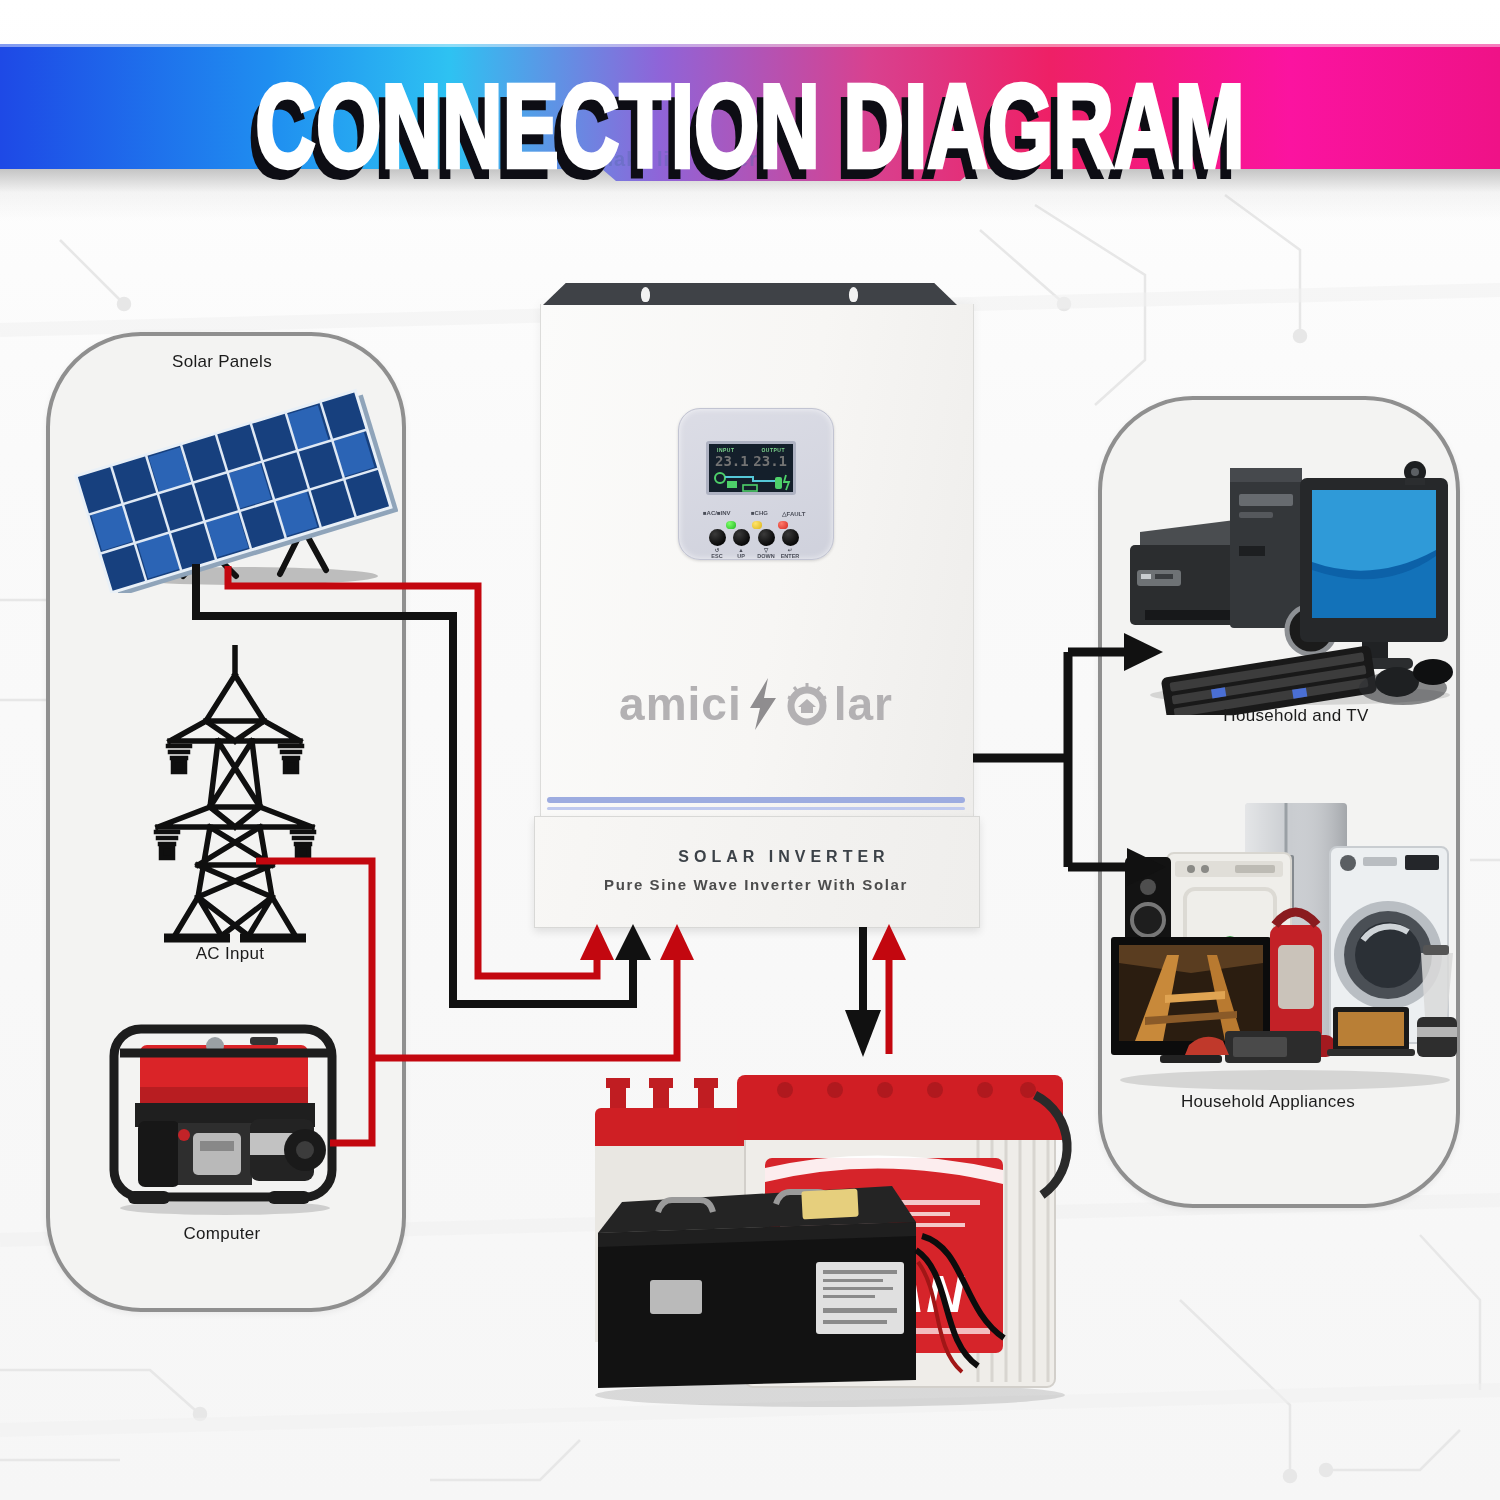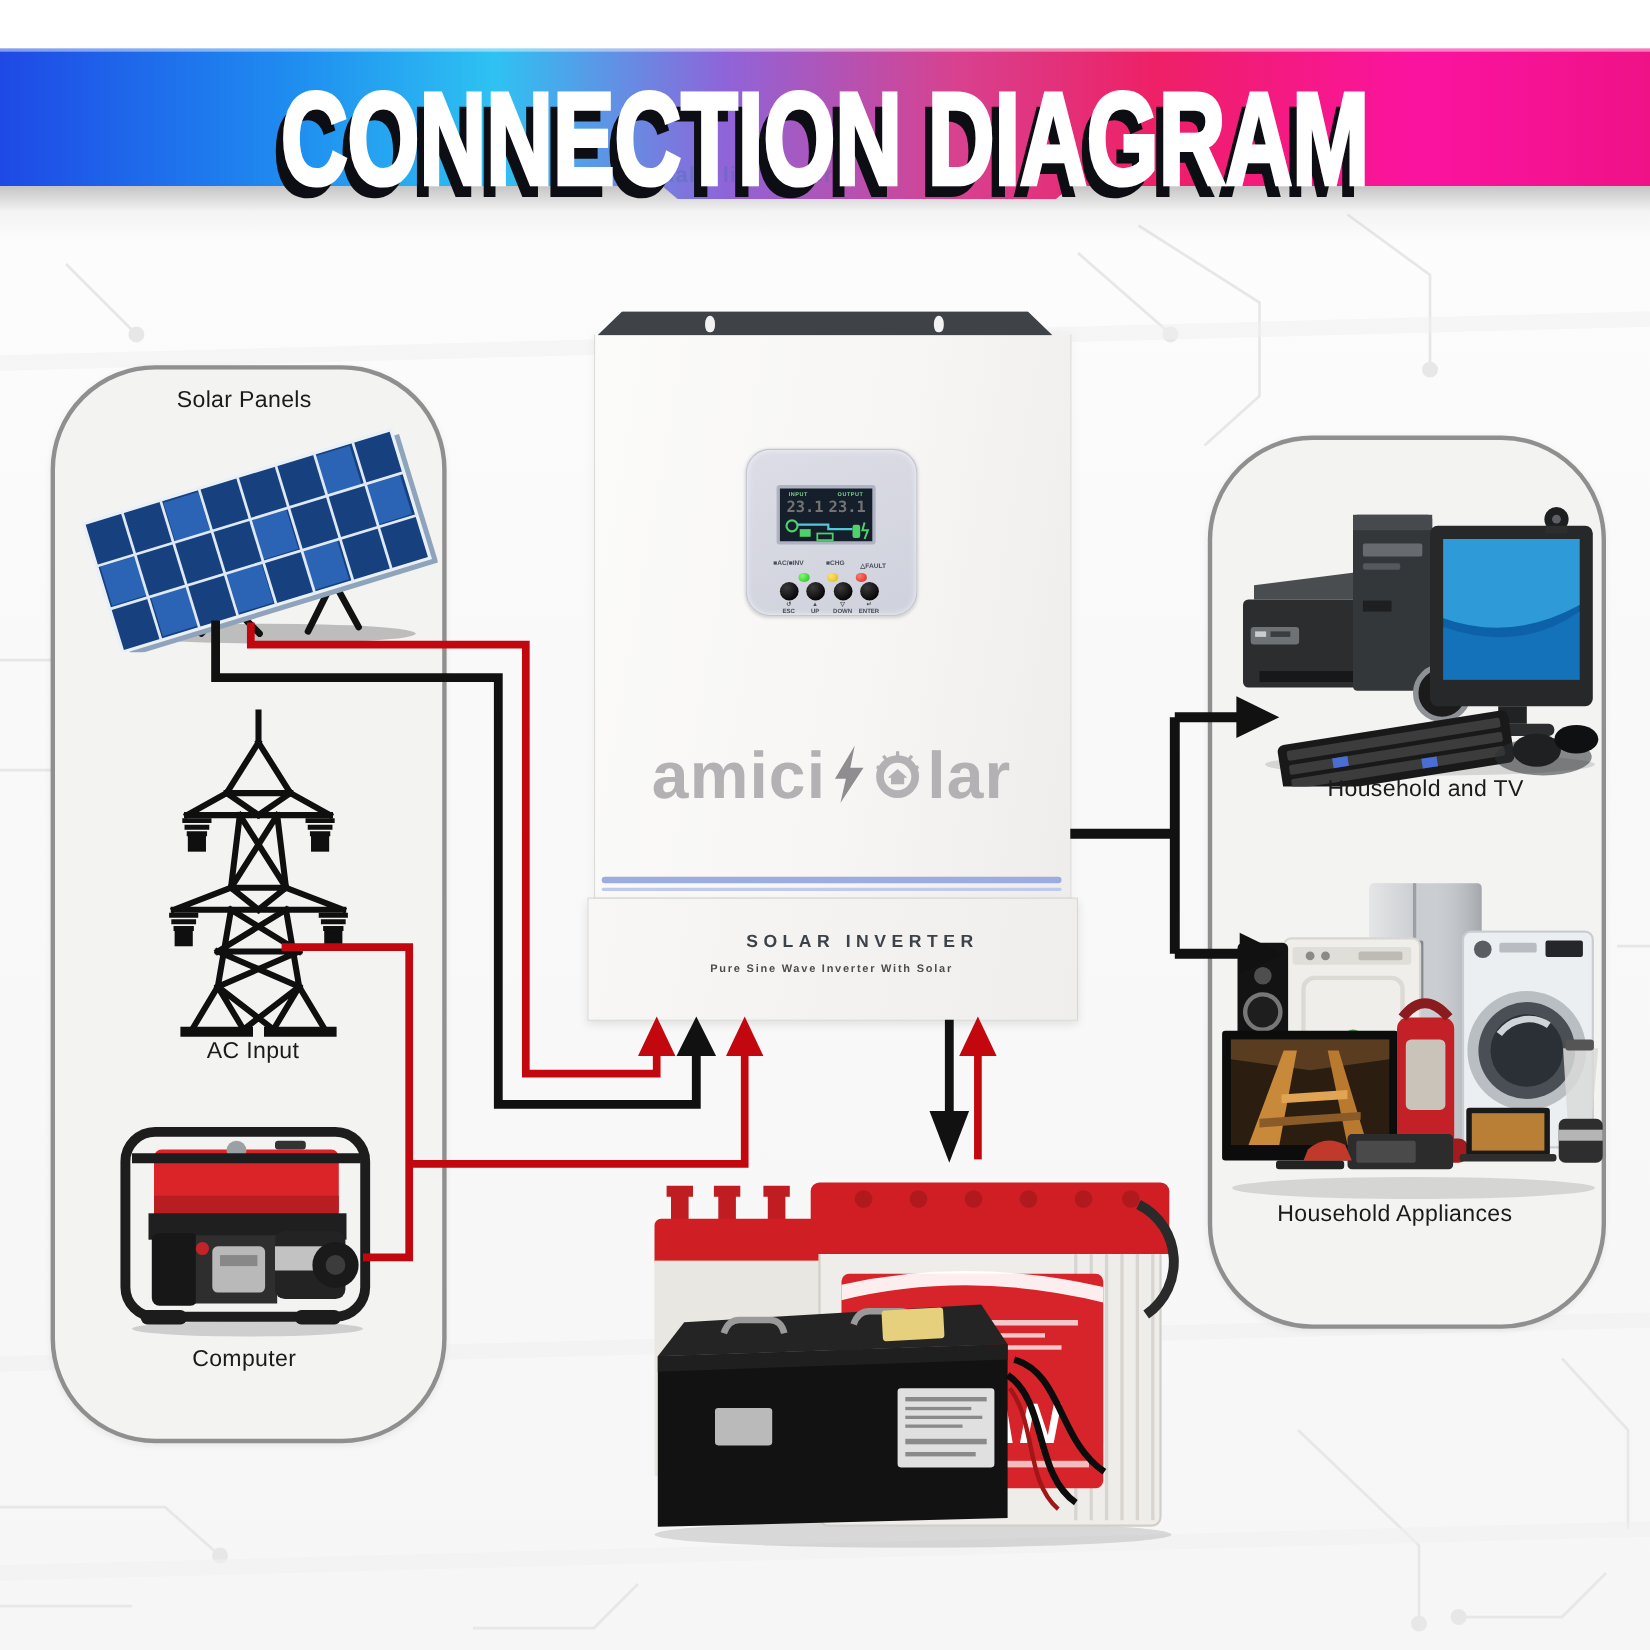"Solar Panels" .label { font-size: 21px -> 17px }
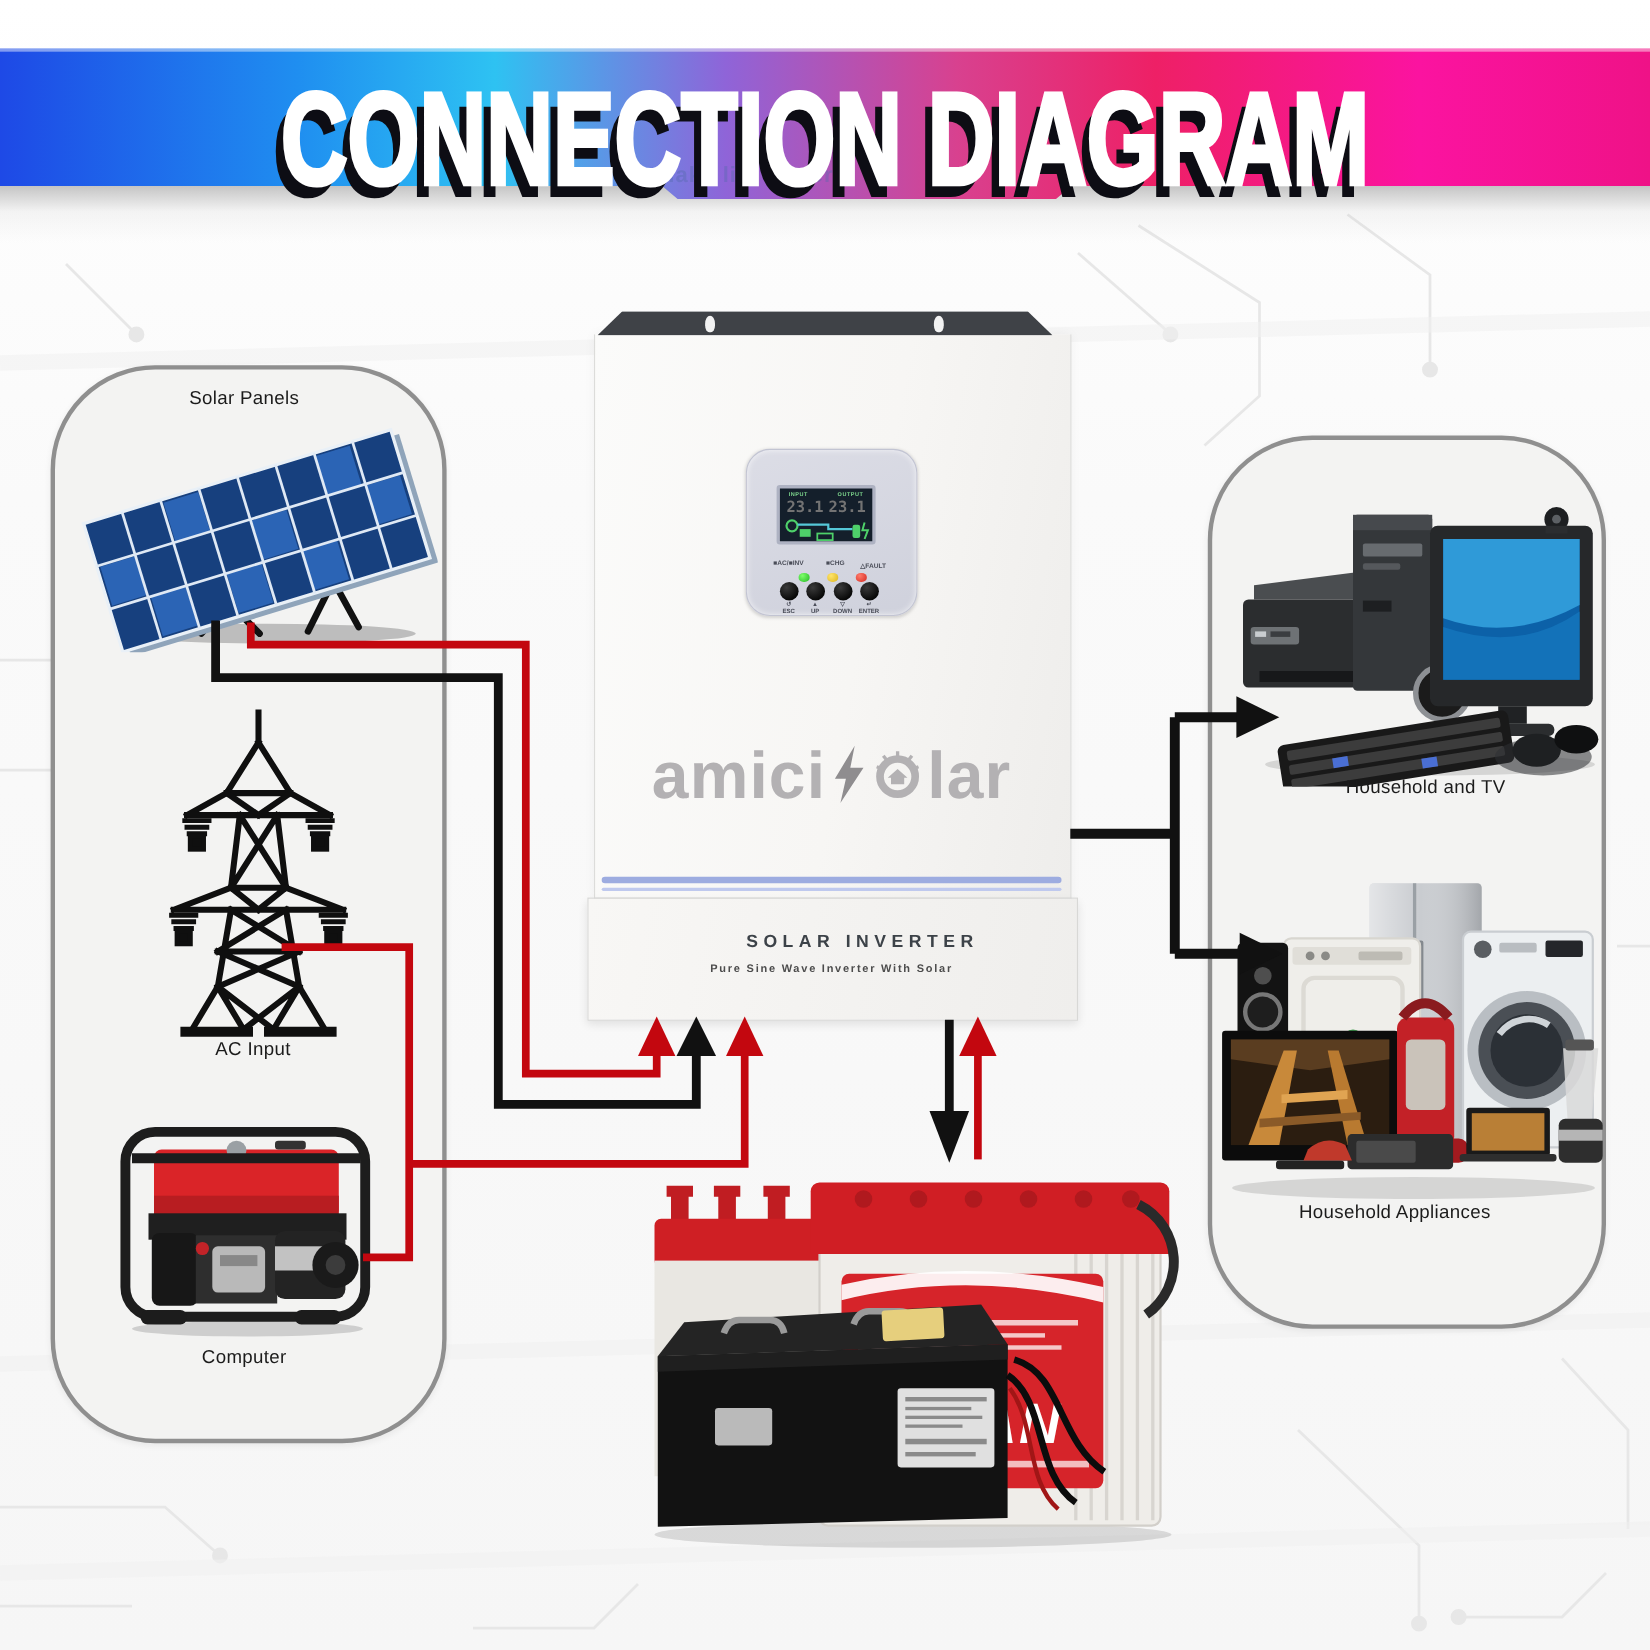"amici" #inv-logo { font-size: 60px -> 46px }
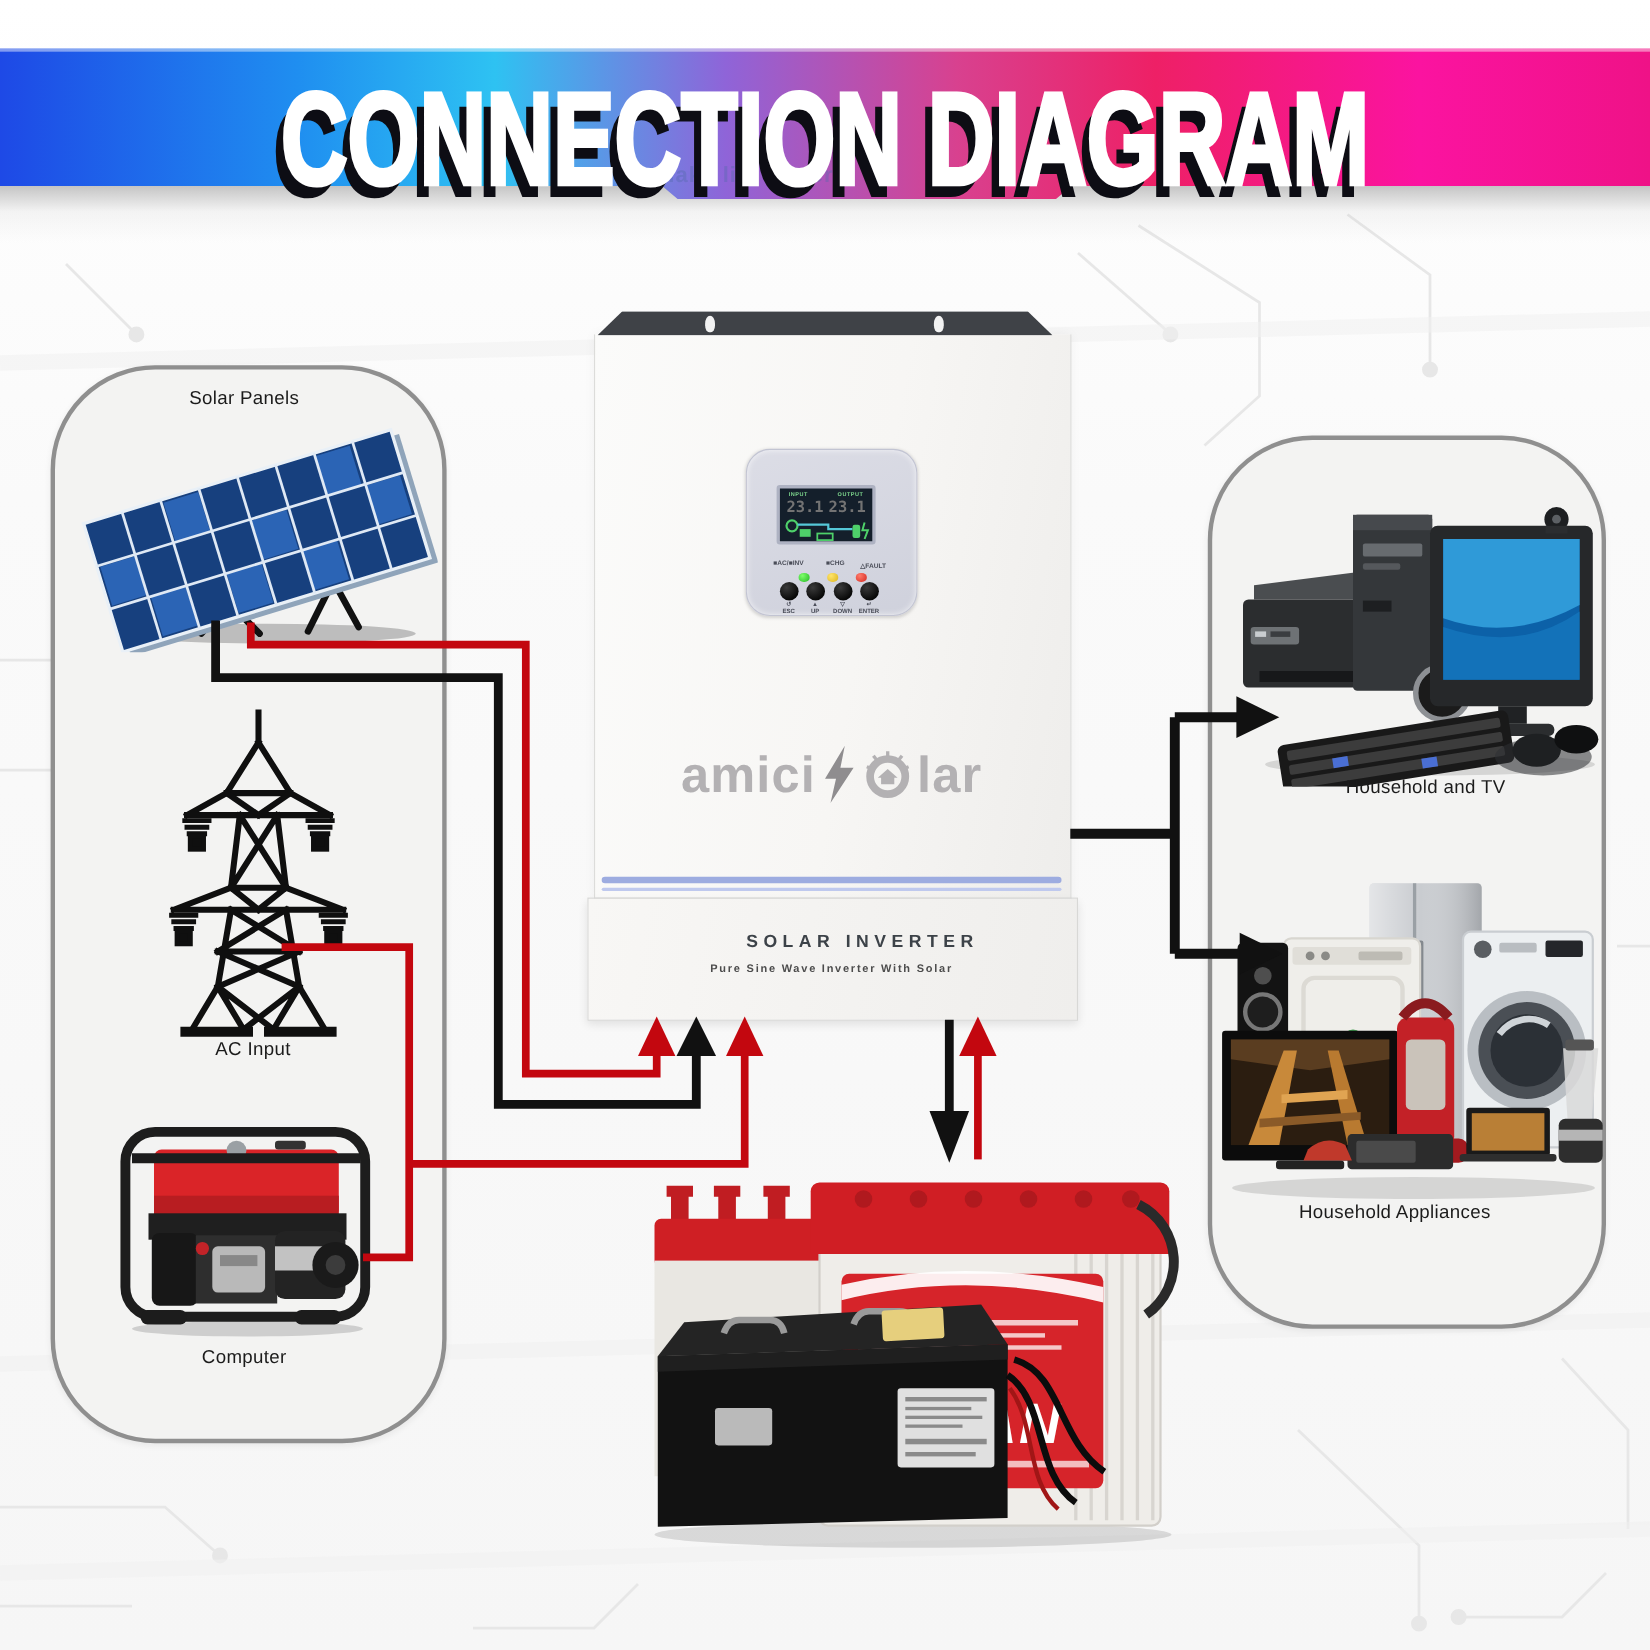"Pure Sine Wave Inverter With" #inv-tagline { font-size: 10px -> 15px }
